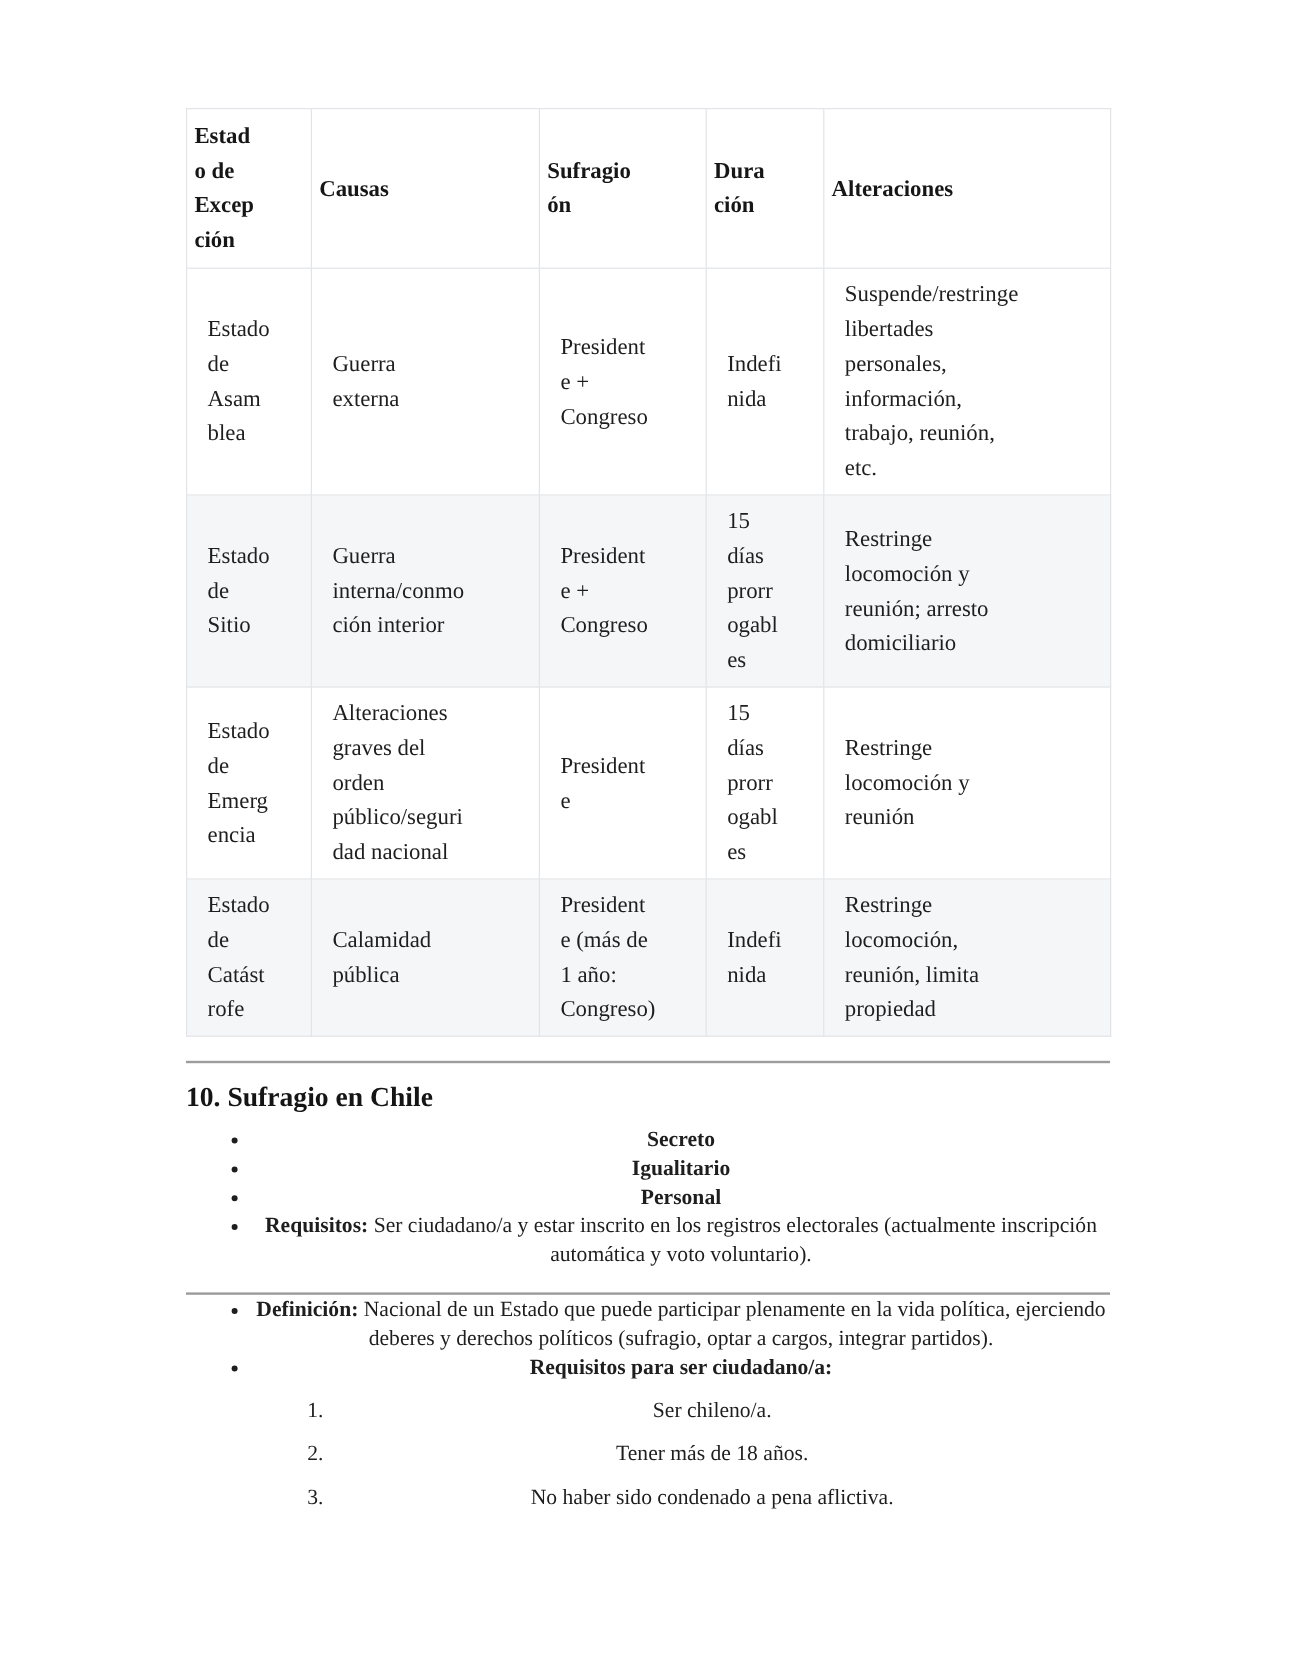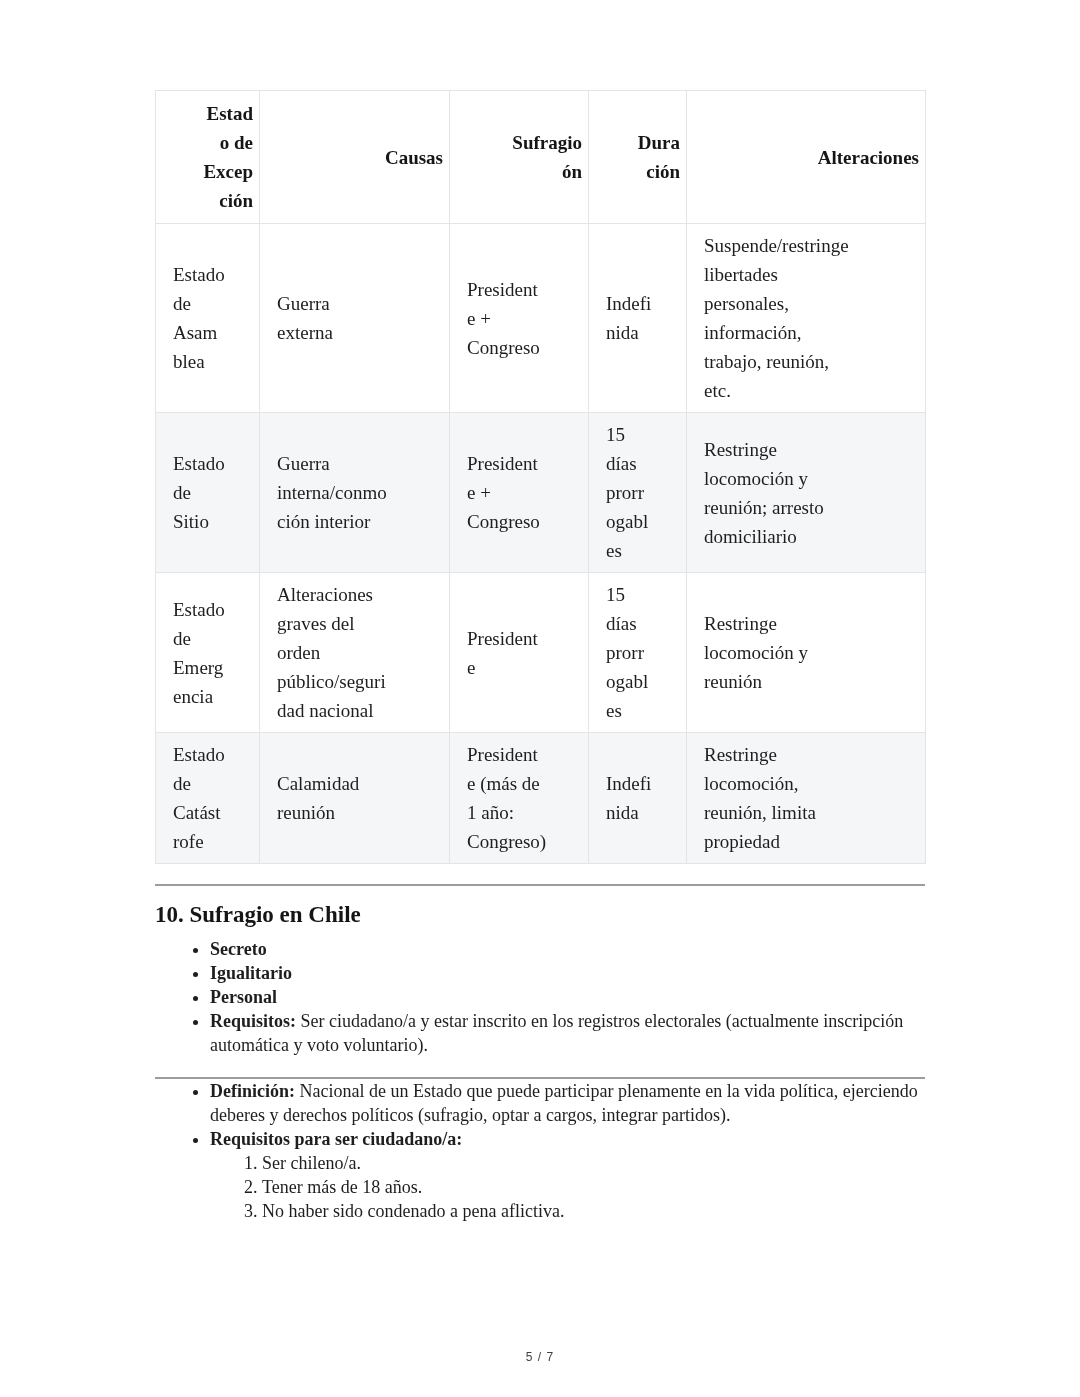"Estad" .exc th { text-align: right -> left }
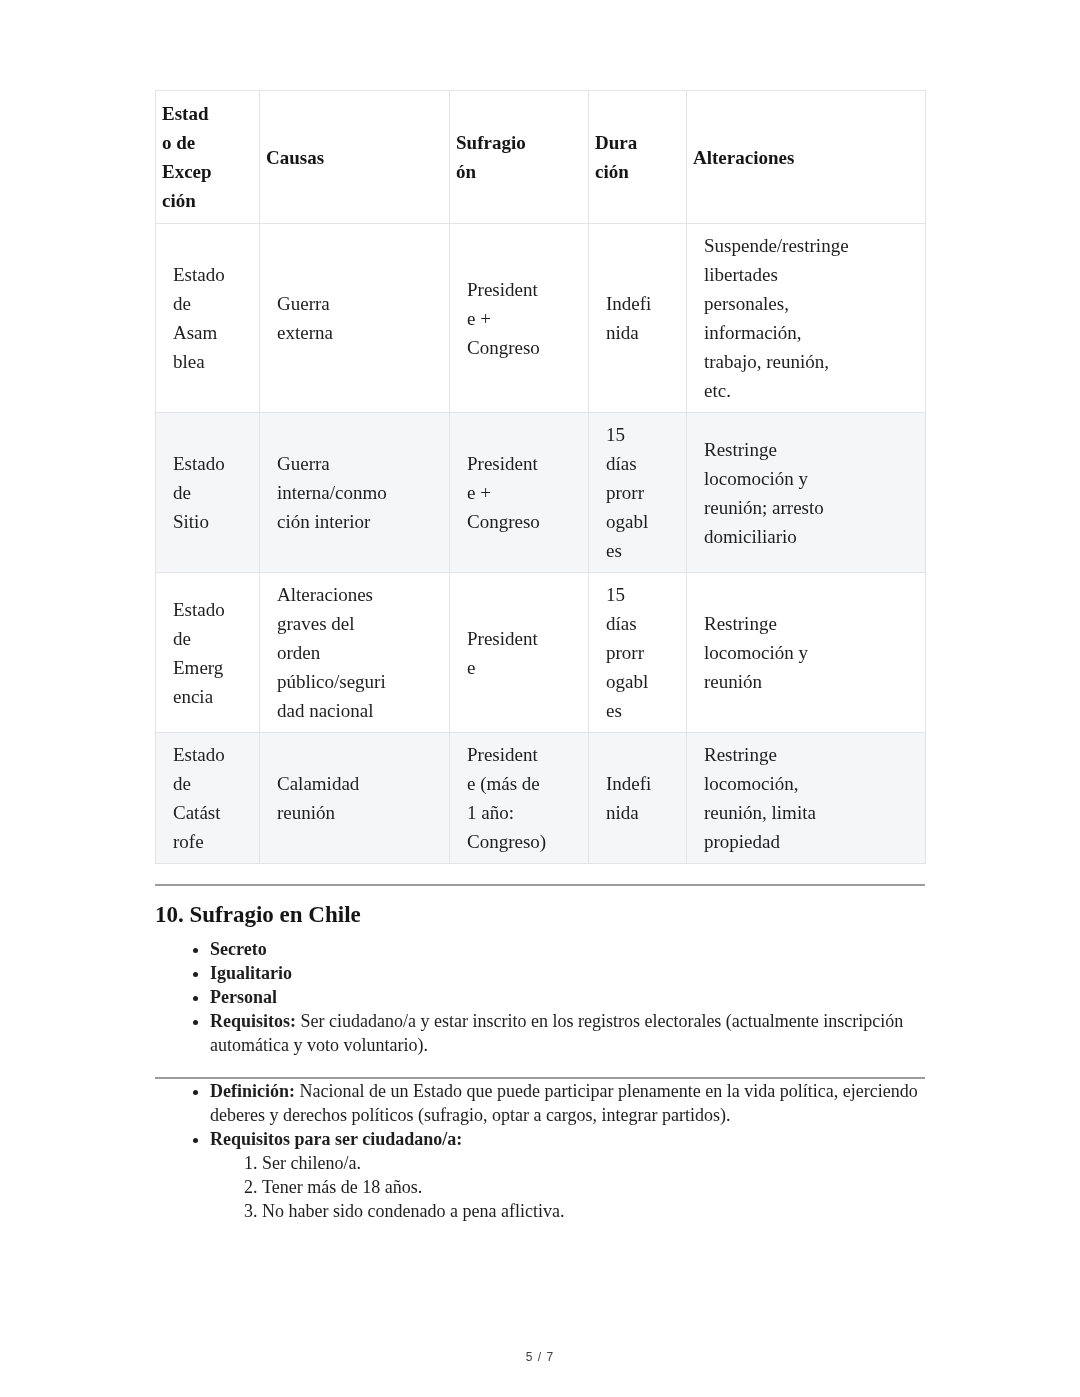"Calamidad" td { text: reunión -> pública }
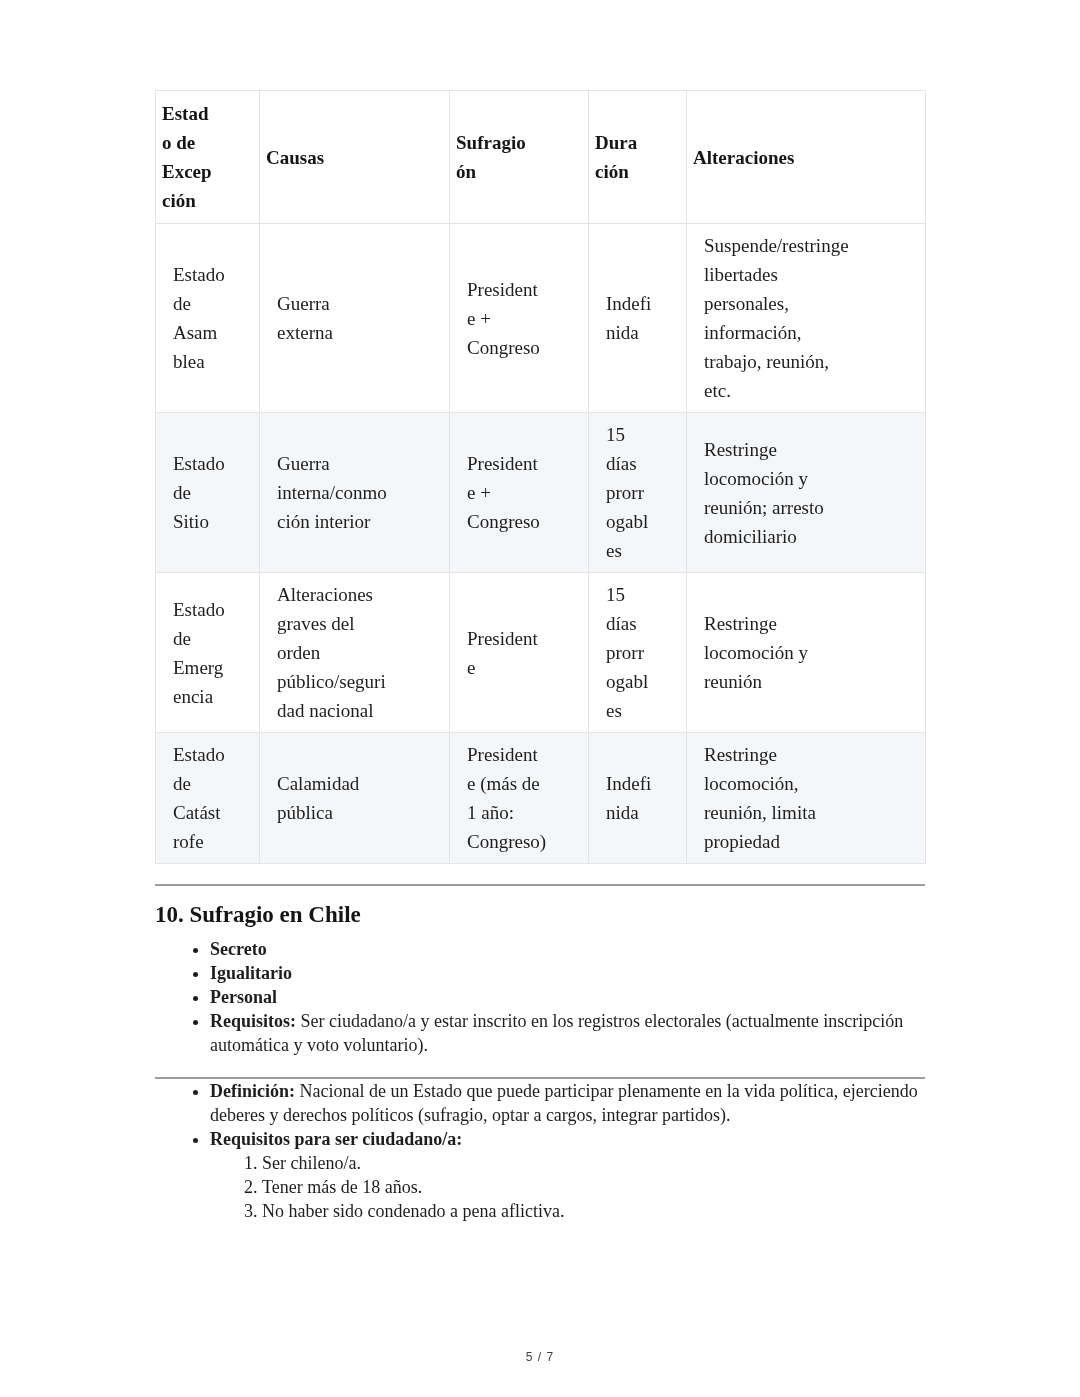"Secreto" ul.blist { text-align: none -> center }
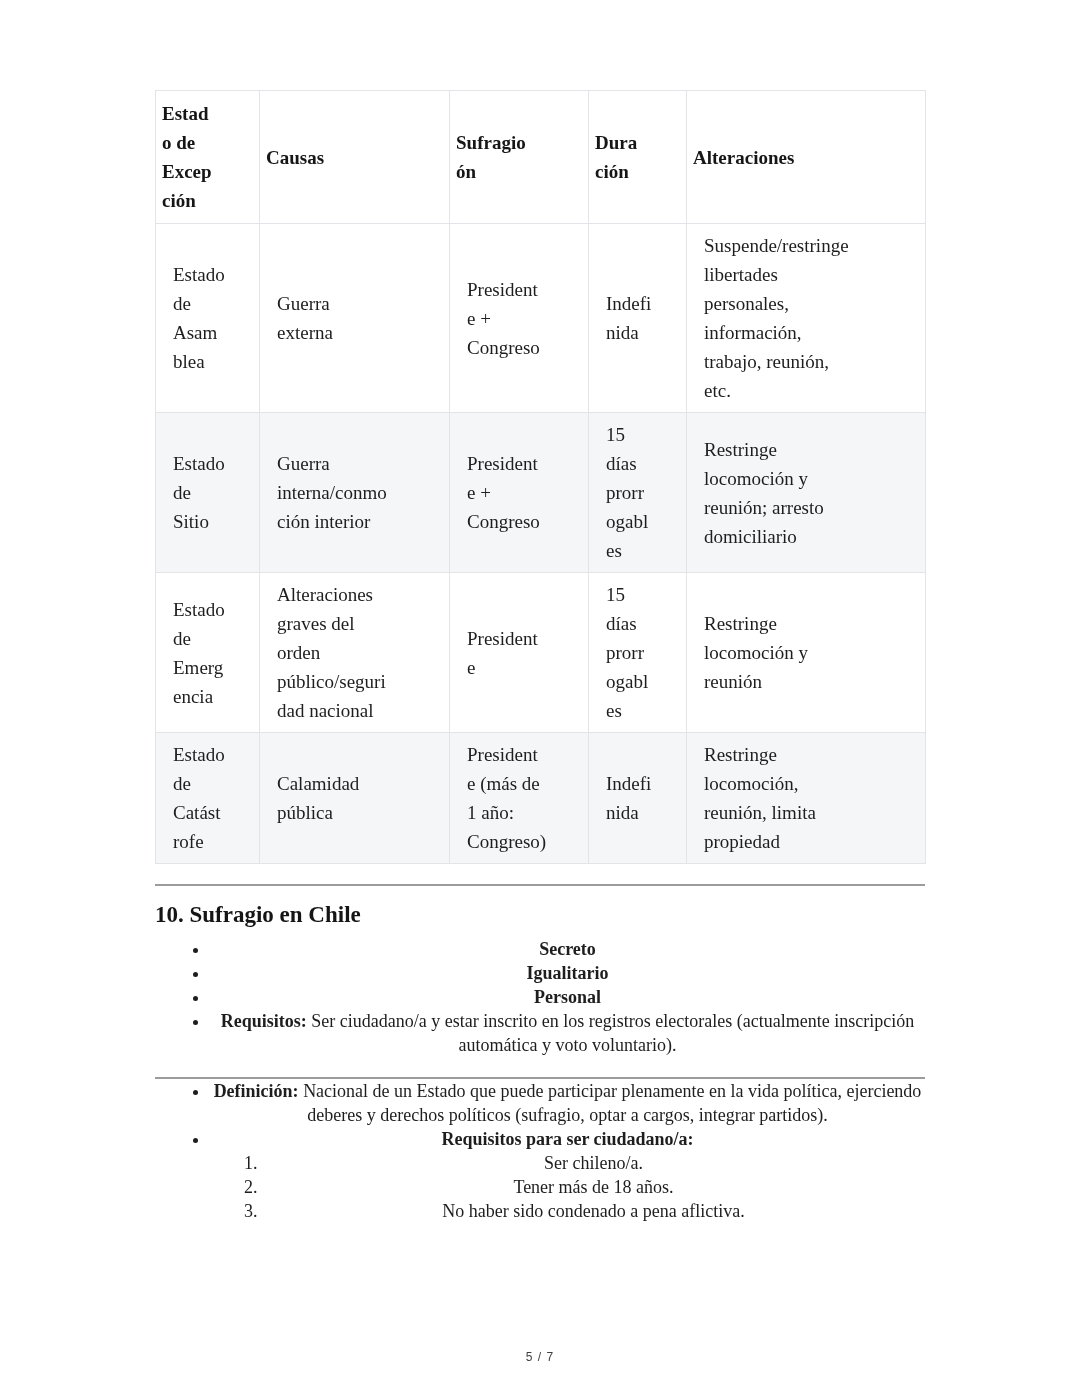"Ser chileno/a." ol.nlist > li { margin: 0 -> 12px }
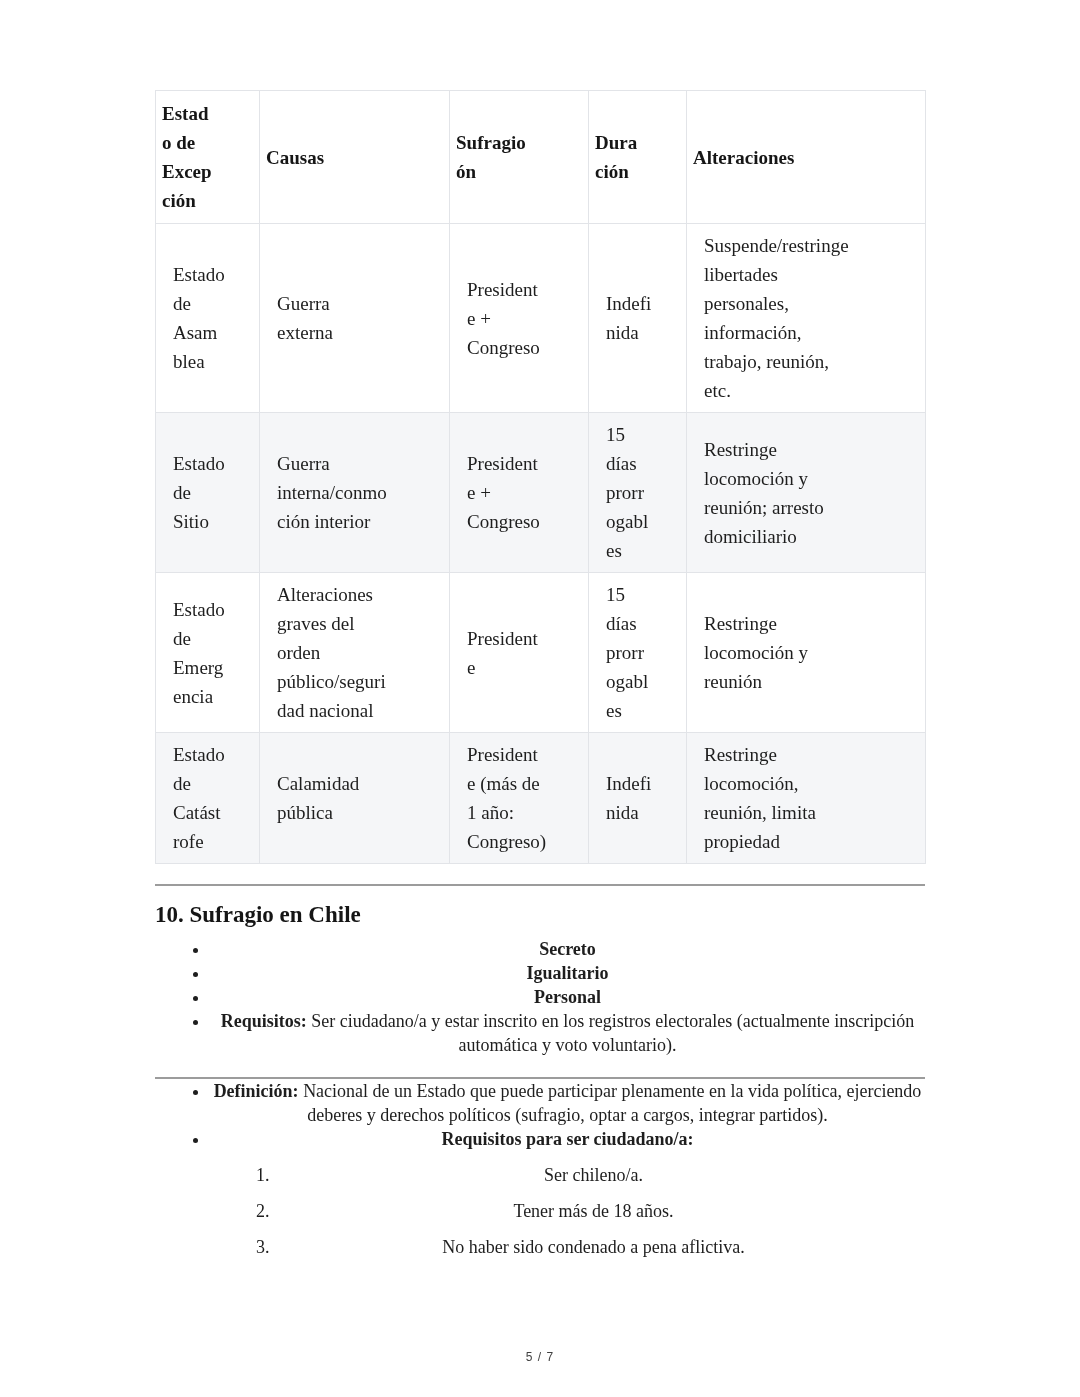"5 / 7" div.footer { html: <div>5 / 7</div> -> none }
